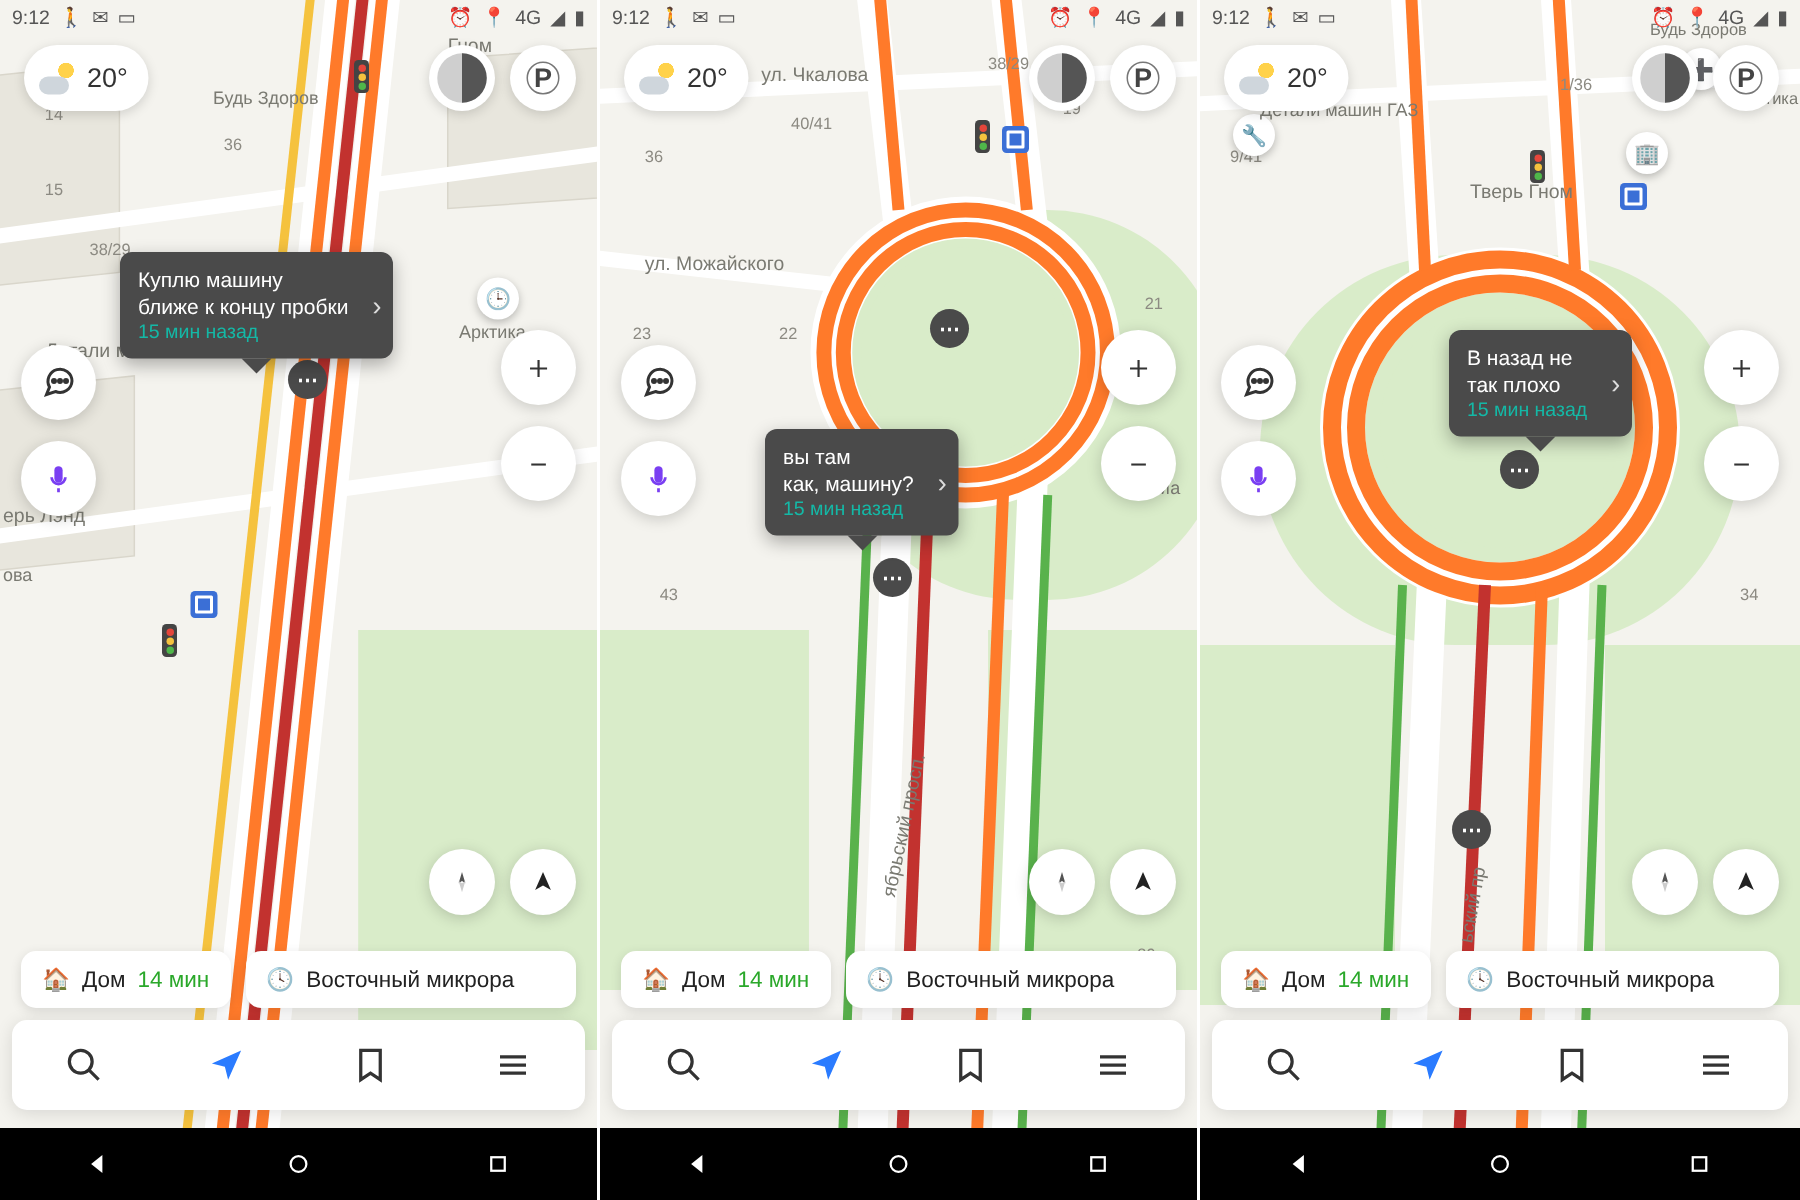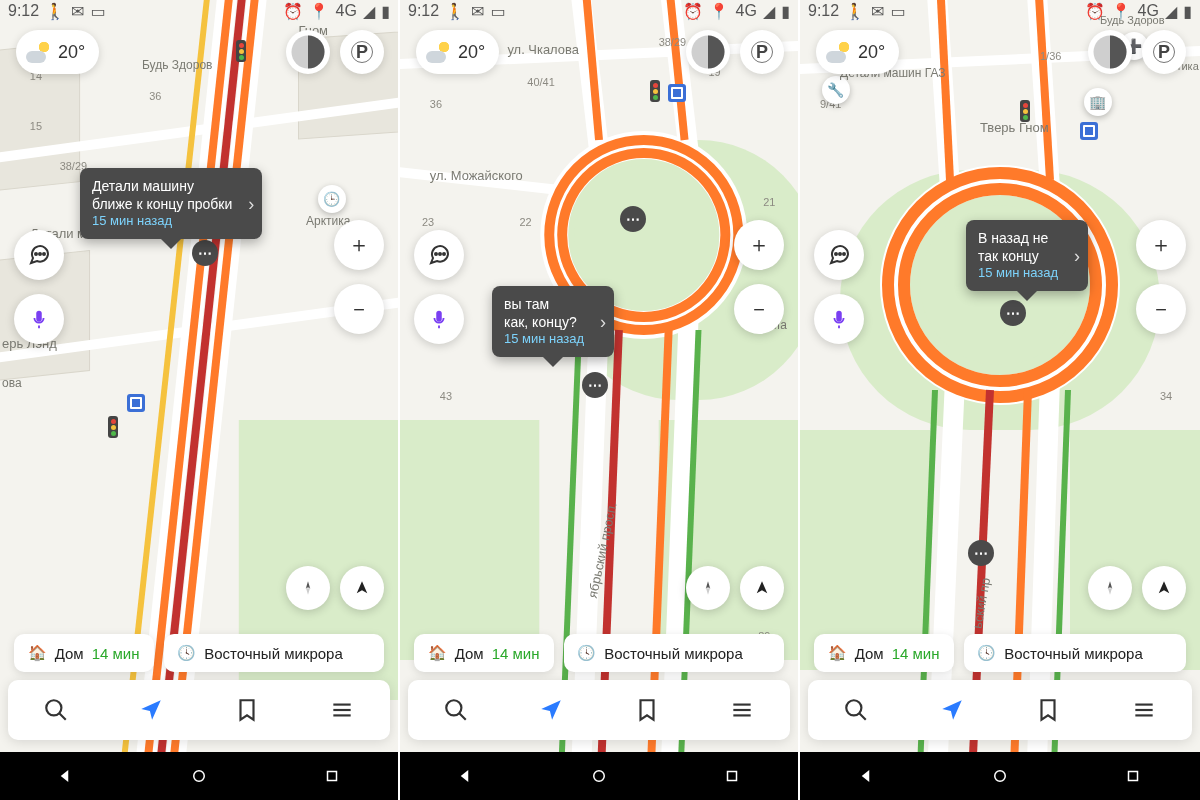"9:12" .statusbar { font-size: 16px -> 13px }
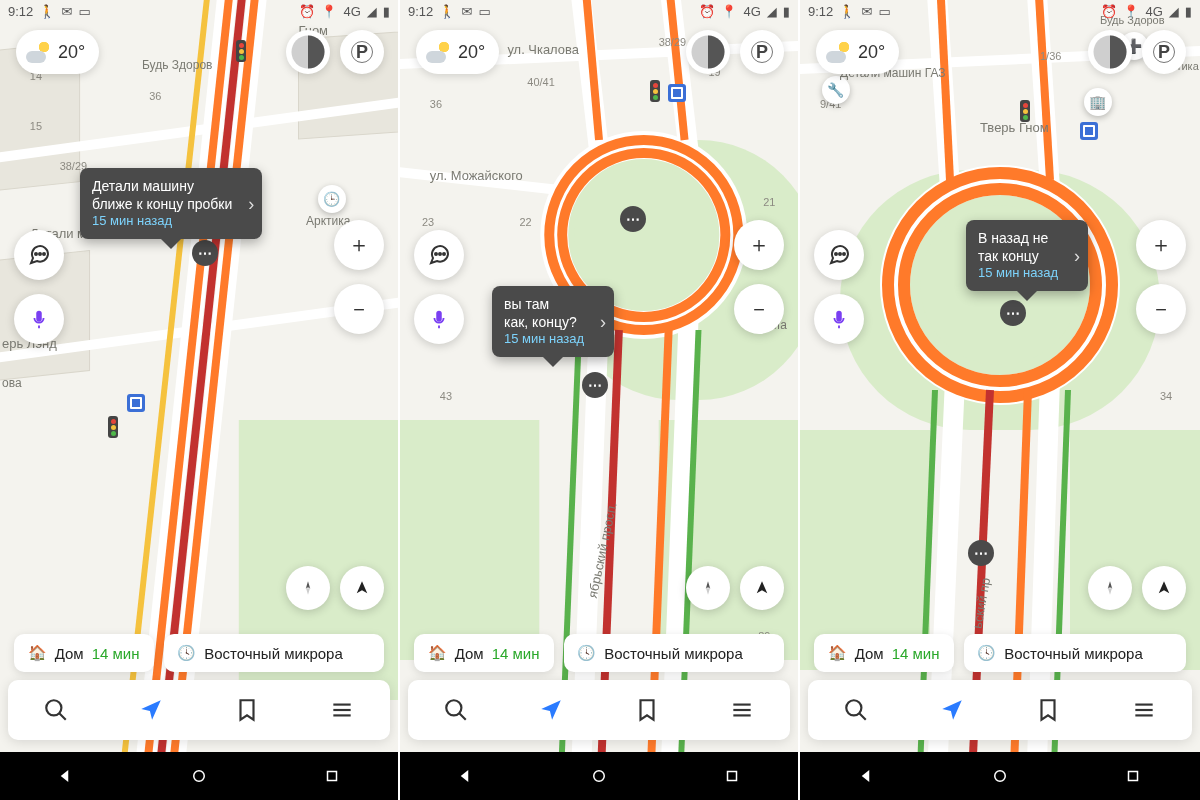"Детали машину" div { text: Детали -> Куплю }
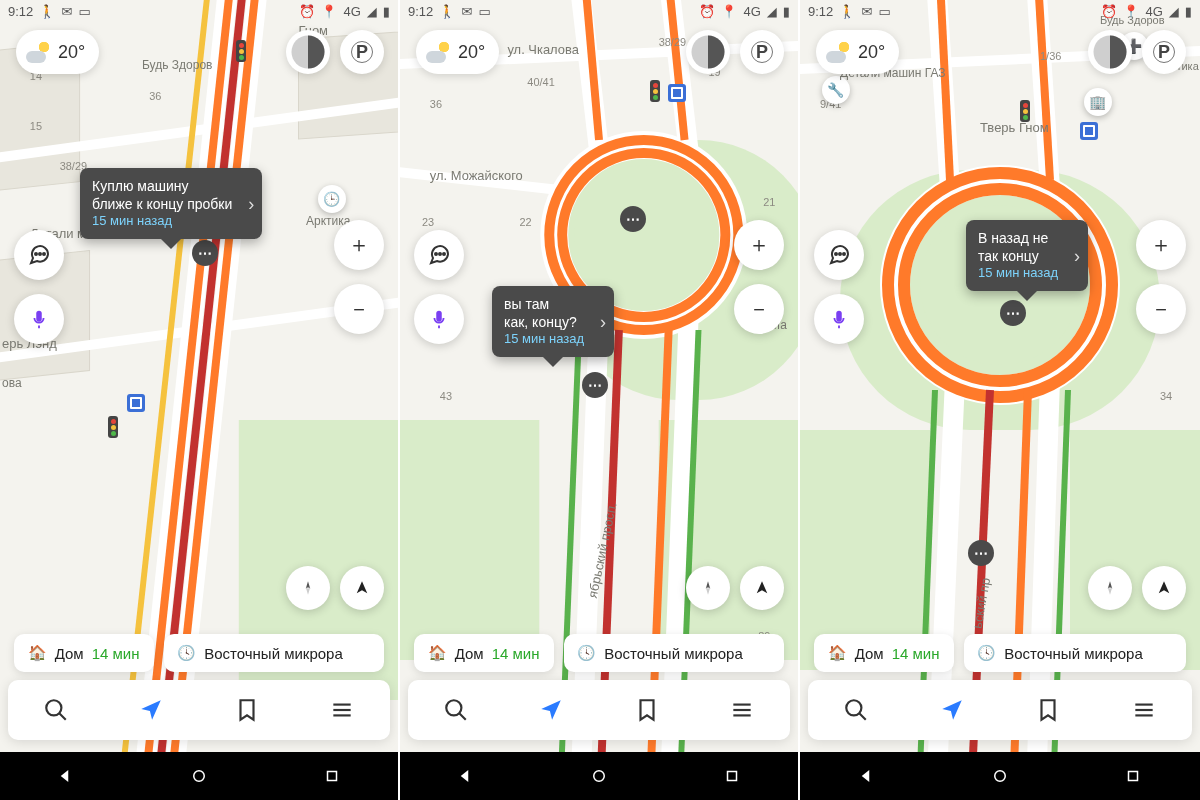"15 мин назад" .tooltip .ts { color: #7dd3fc -> #14b8a6 }
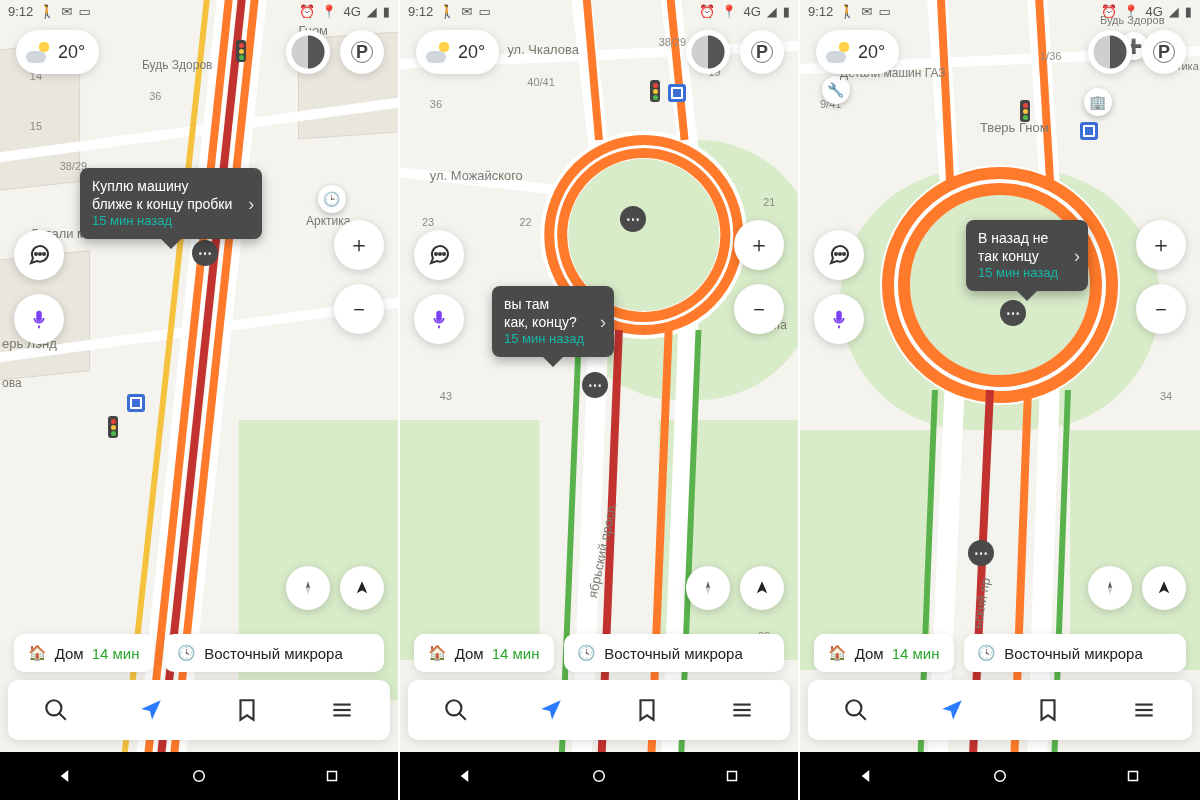"так концу" div { text: концу -> плохо }
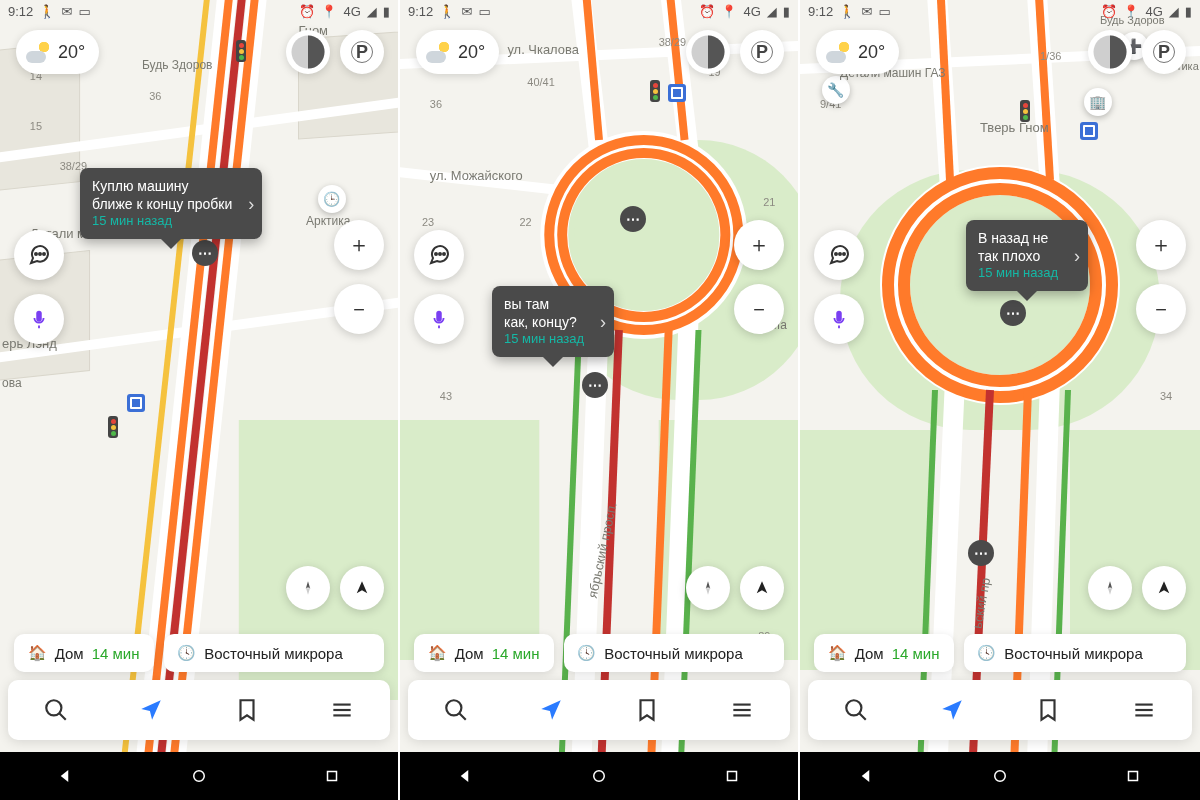"вы там" div.tooltip { left: 92px -> 110px }
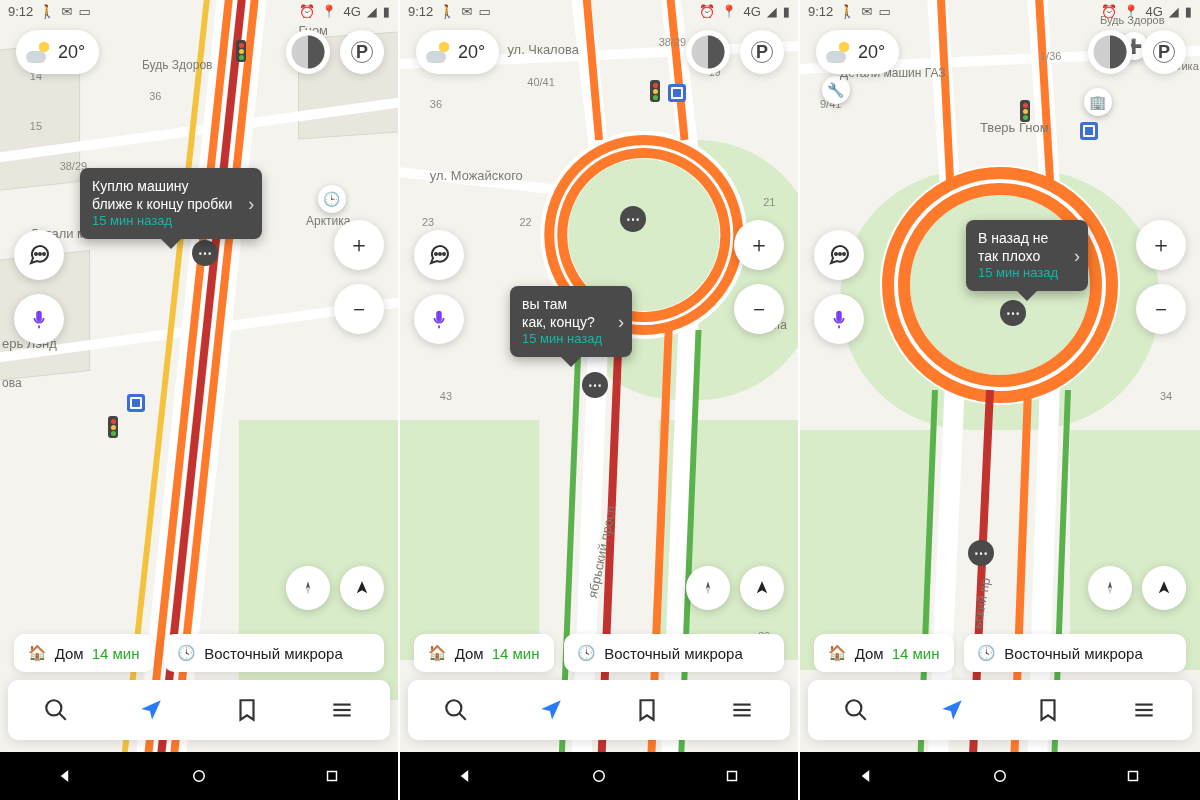"как, концу?" div { text: концу -> машину }
